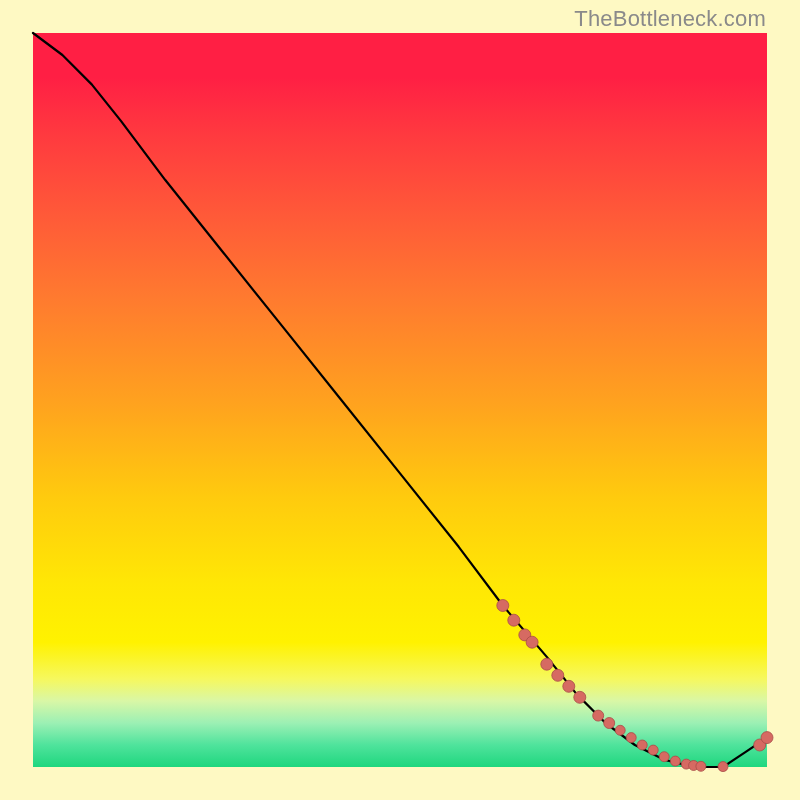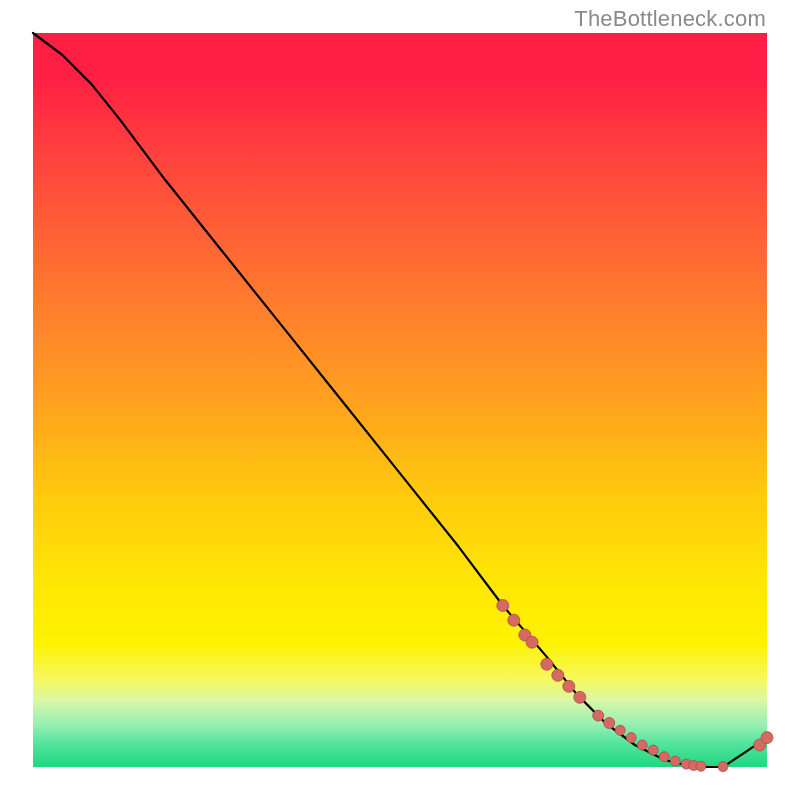"TheBottleneck.com" .stage { background: #ffffff -> #fef9c3 }
